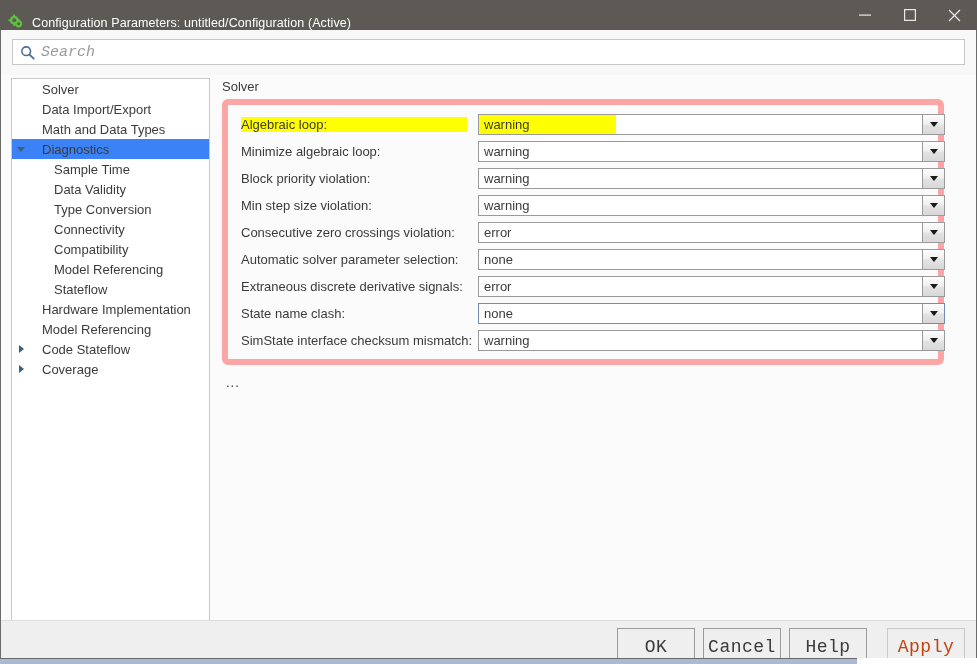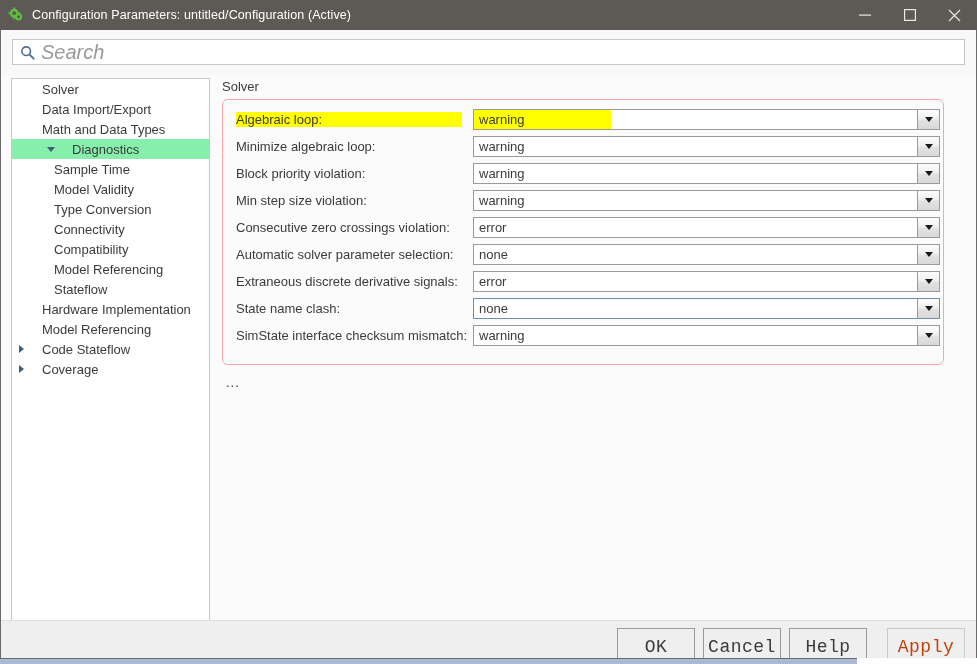"Configuration Parameters:" .titlebar { align-items: center -> flex-end }
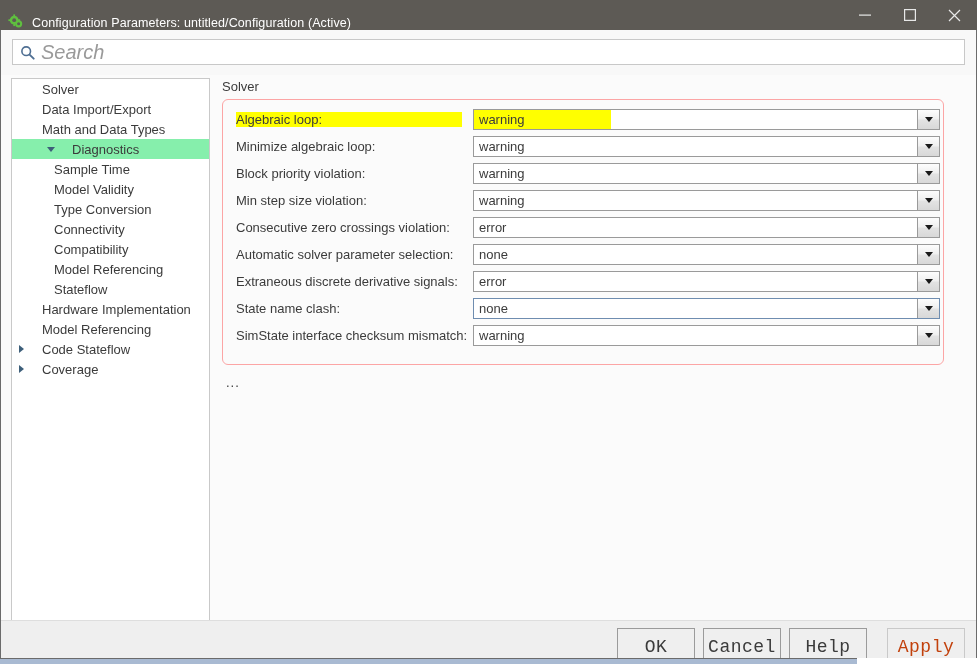"Search" .search-input { font-family: Liberation Sans, sans-serif -> Liberation Mono, monospace; font-size: 20px -> 15px }
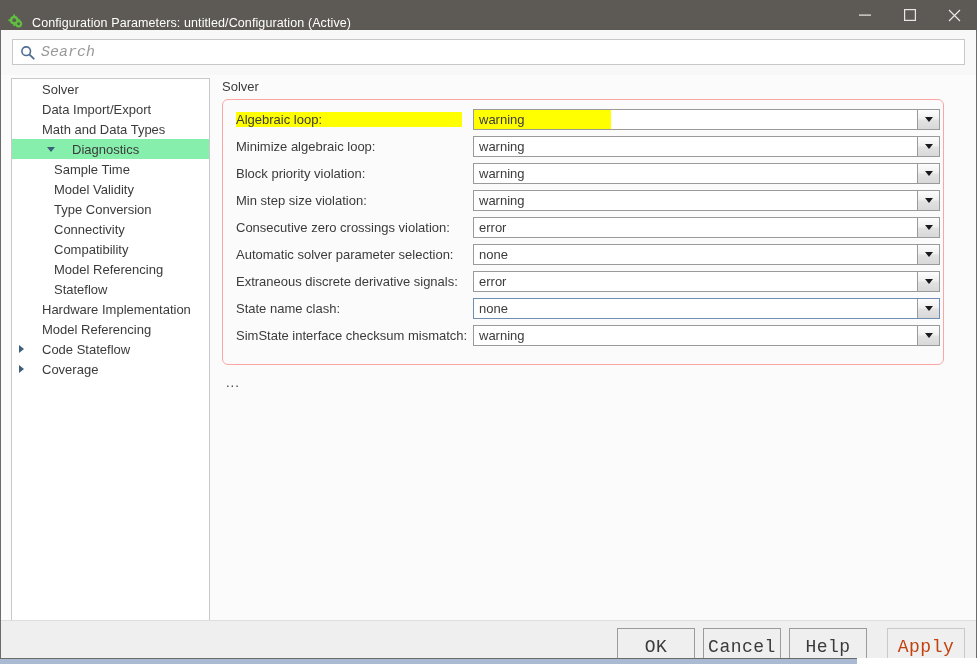"Algebraic loop:" .group-panel { border: 1px solid #fca5a5 -> 6px solid #fca5a5 }
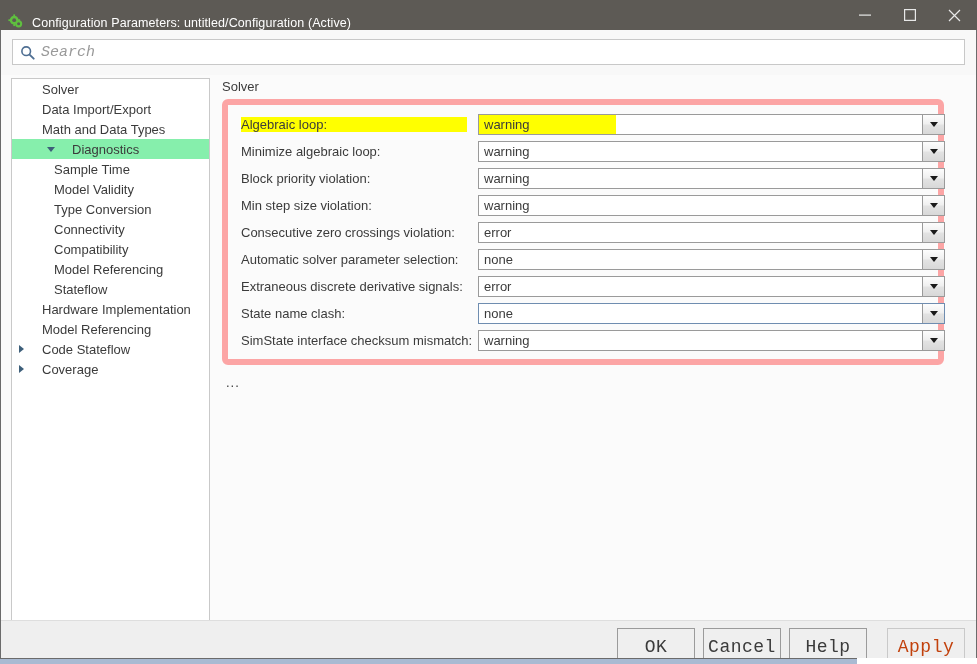"Diagnostics" .tree-item.selected { background: #86efac -> #3b82f6; padding-left: 30px -> none }
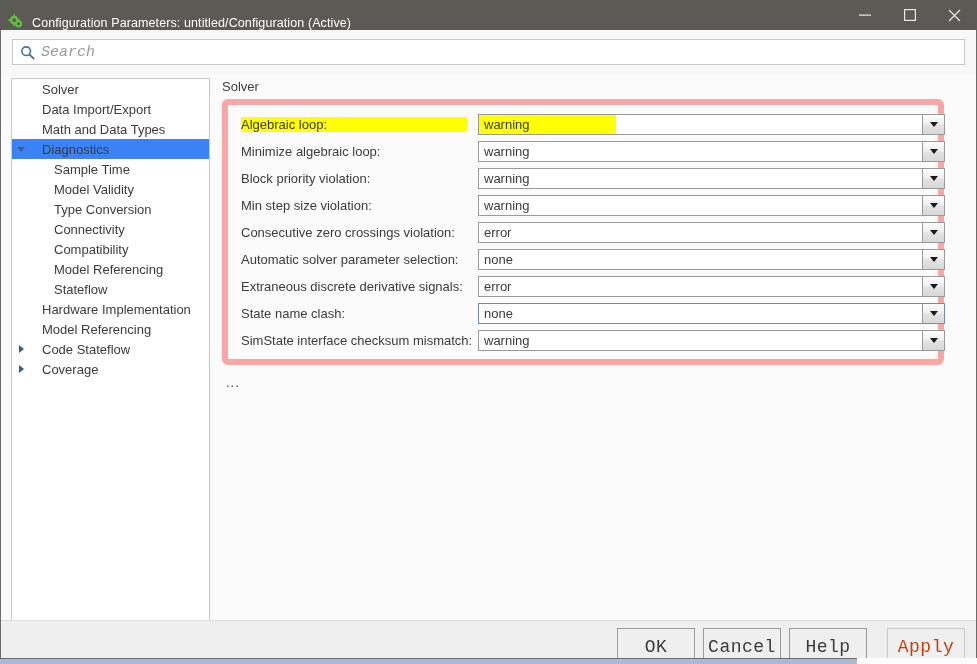"Model Validity" span.tree-label { text: Model -> Data }
